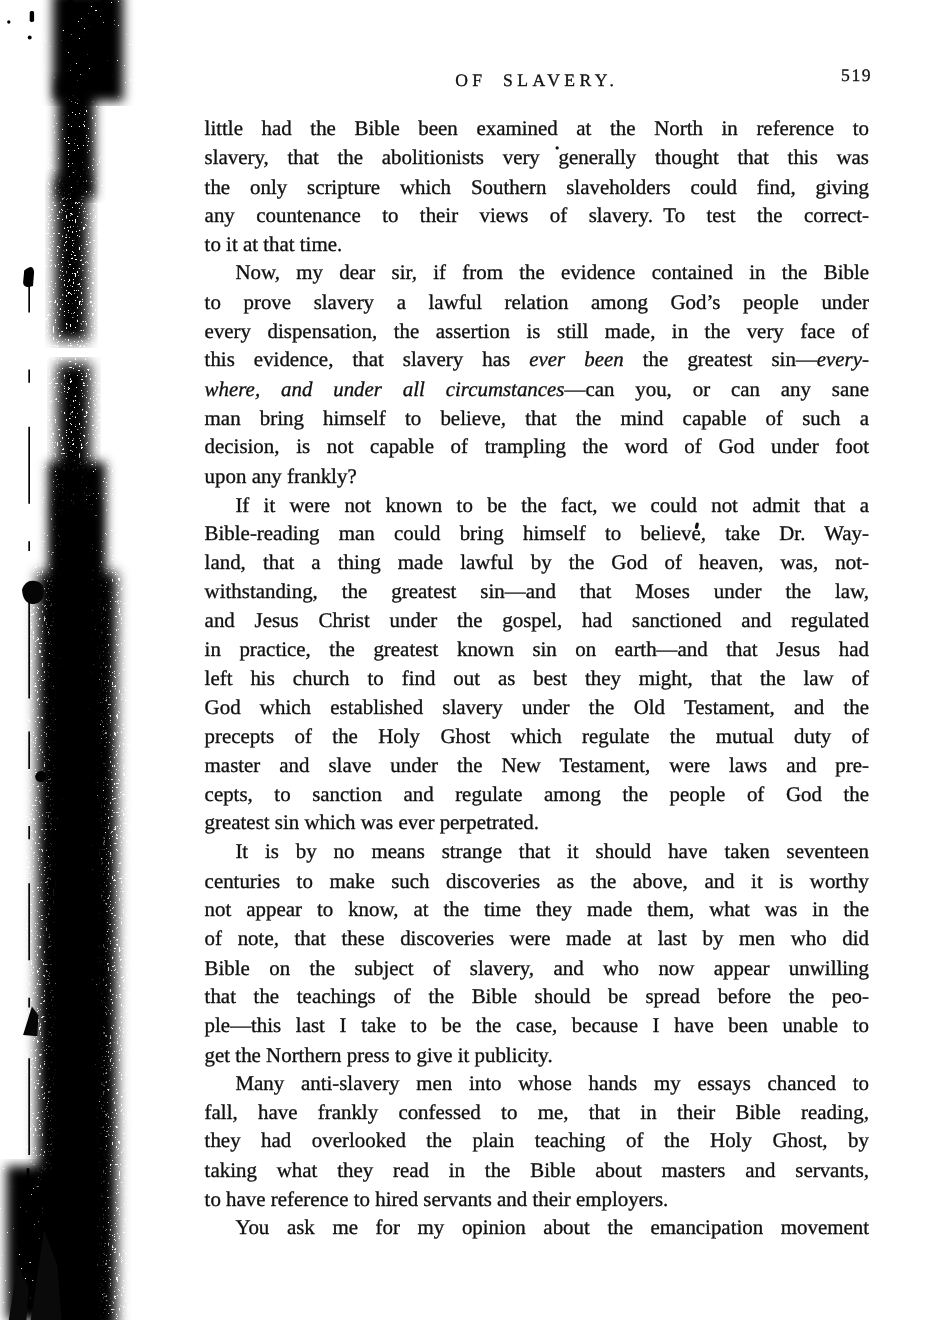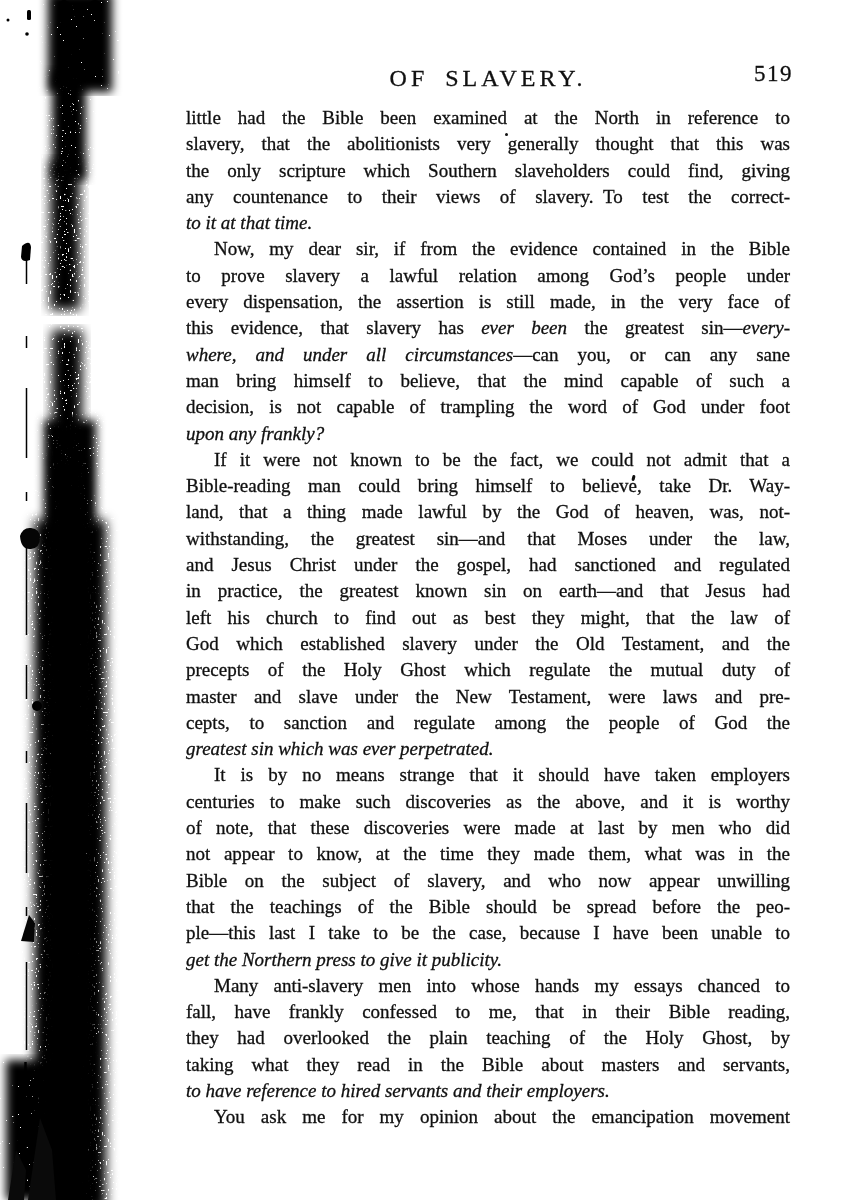"OF SLAVERY." .running-title { font-size: 24px -> 16px }
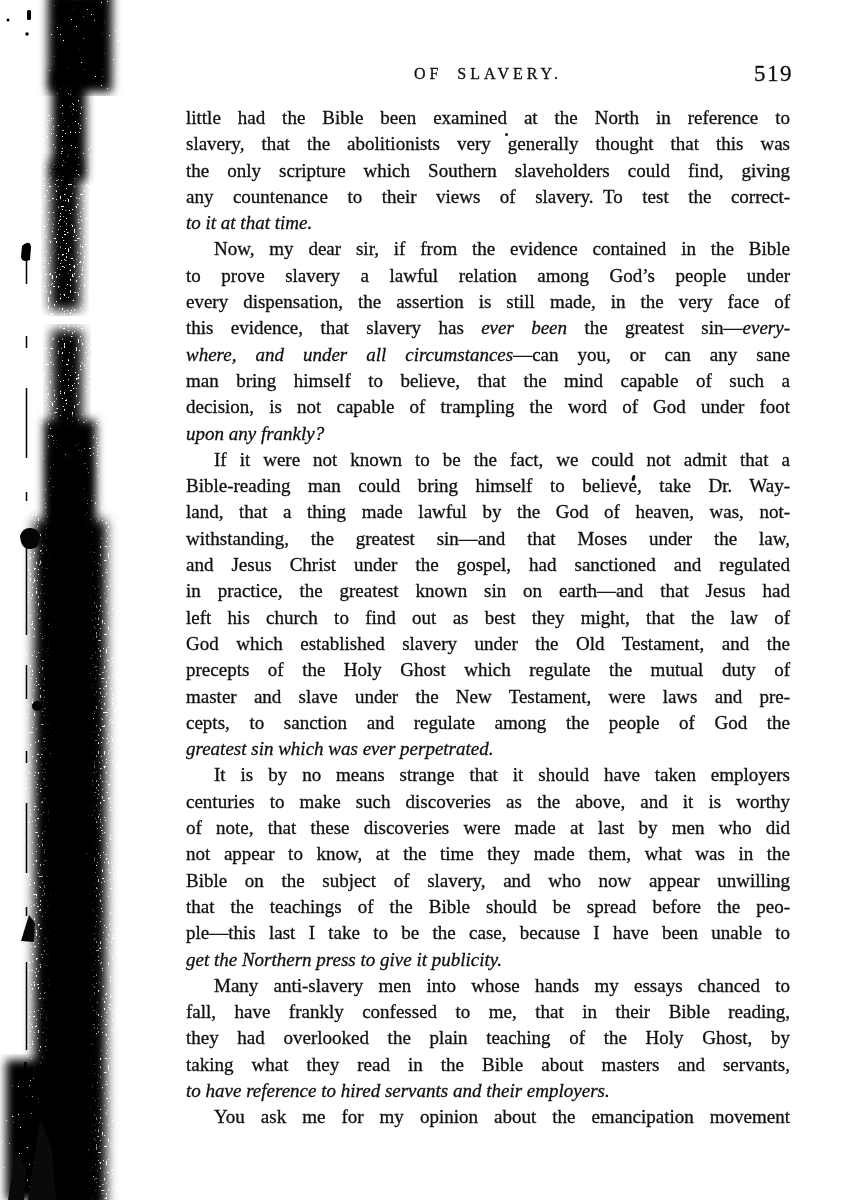"519" .page-number { font-size: 23px -> 16px }
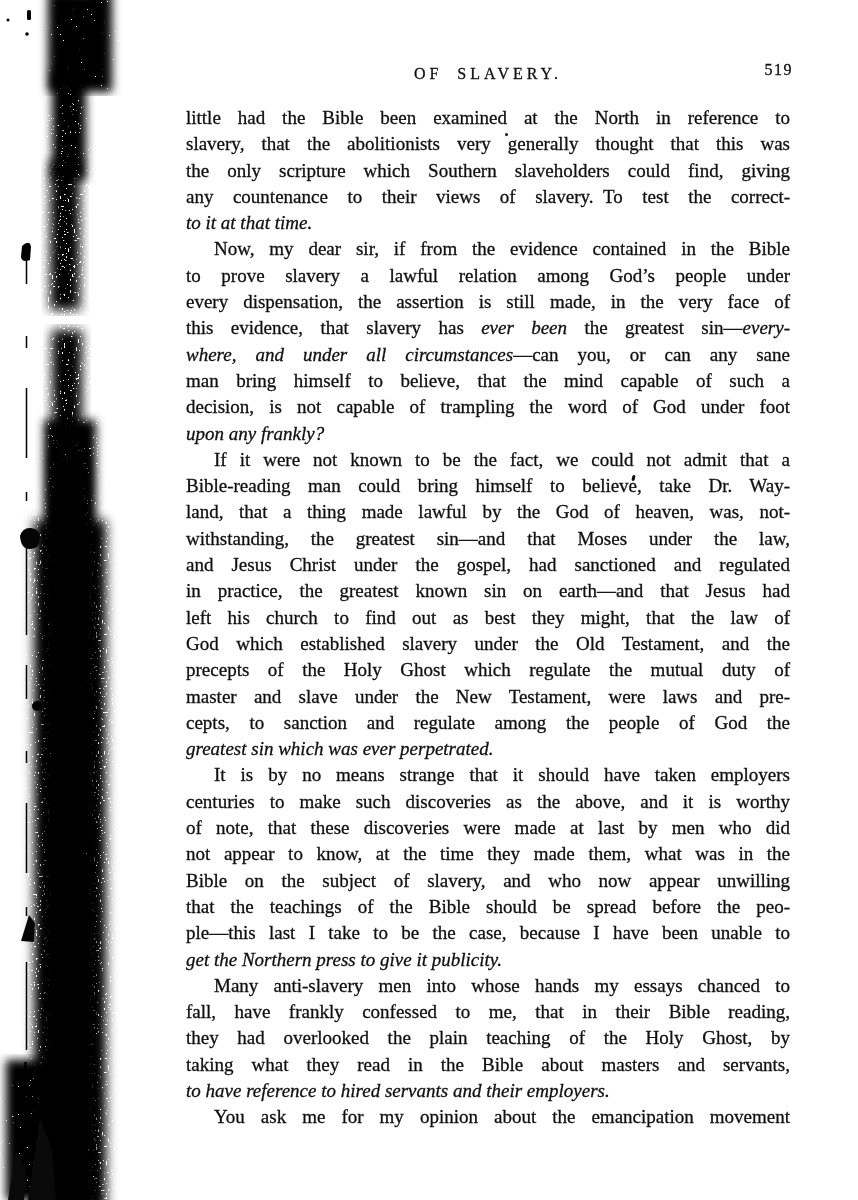"to it at that time." .line.short { font-style: italic -> none }
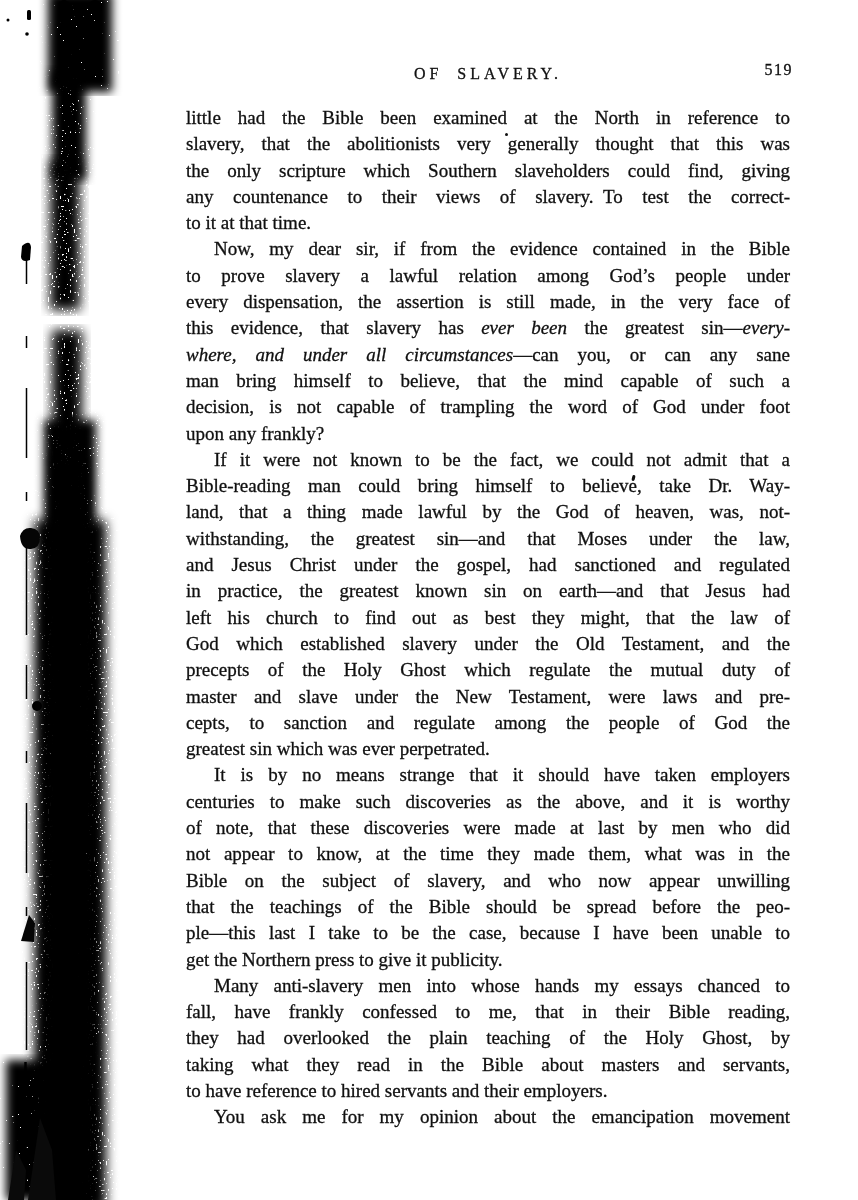"It is by no means" span { text: employers -> seventeen }
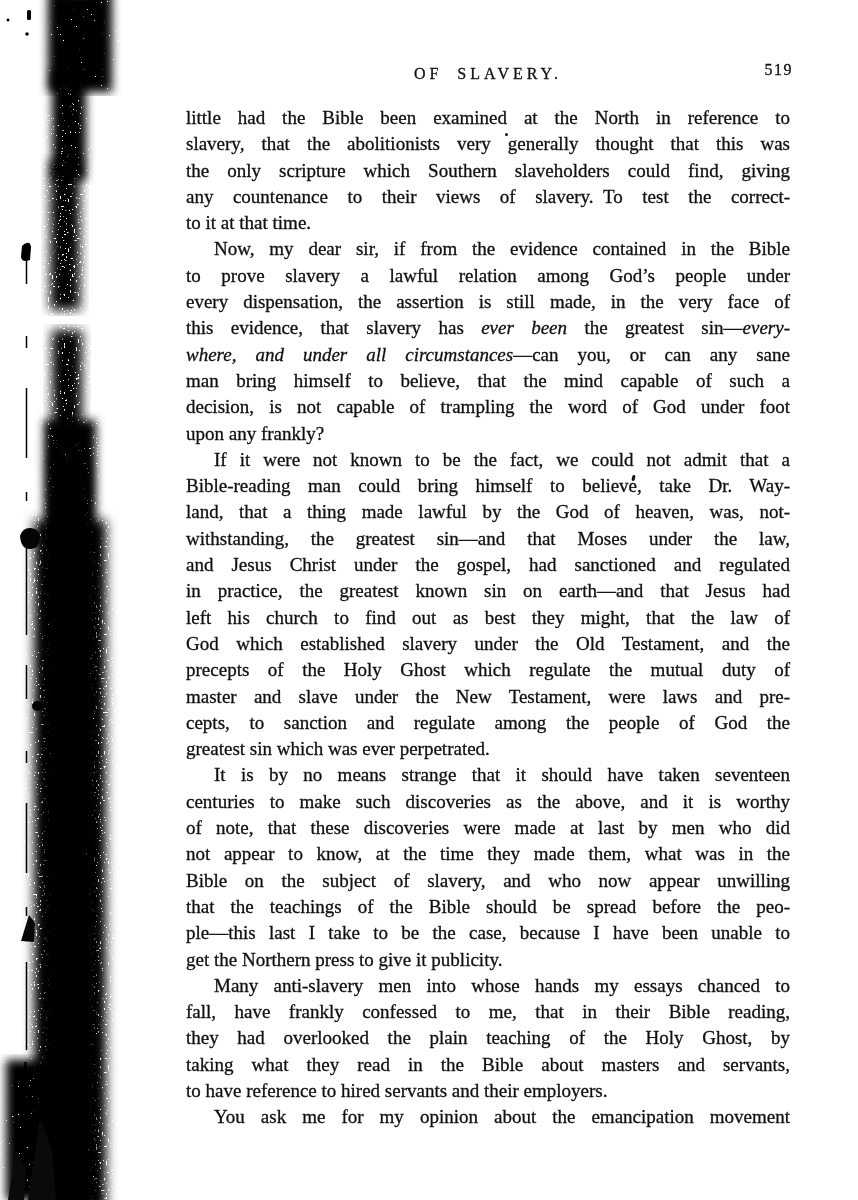"of note, that these discoveries" div.line { order: before "not appear to know, at" -> after "not appear to know, at" }
